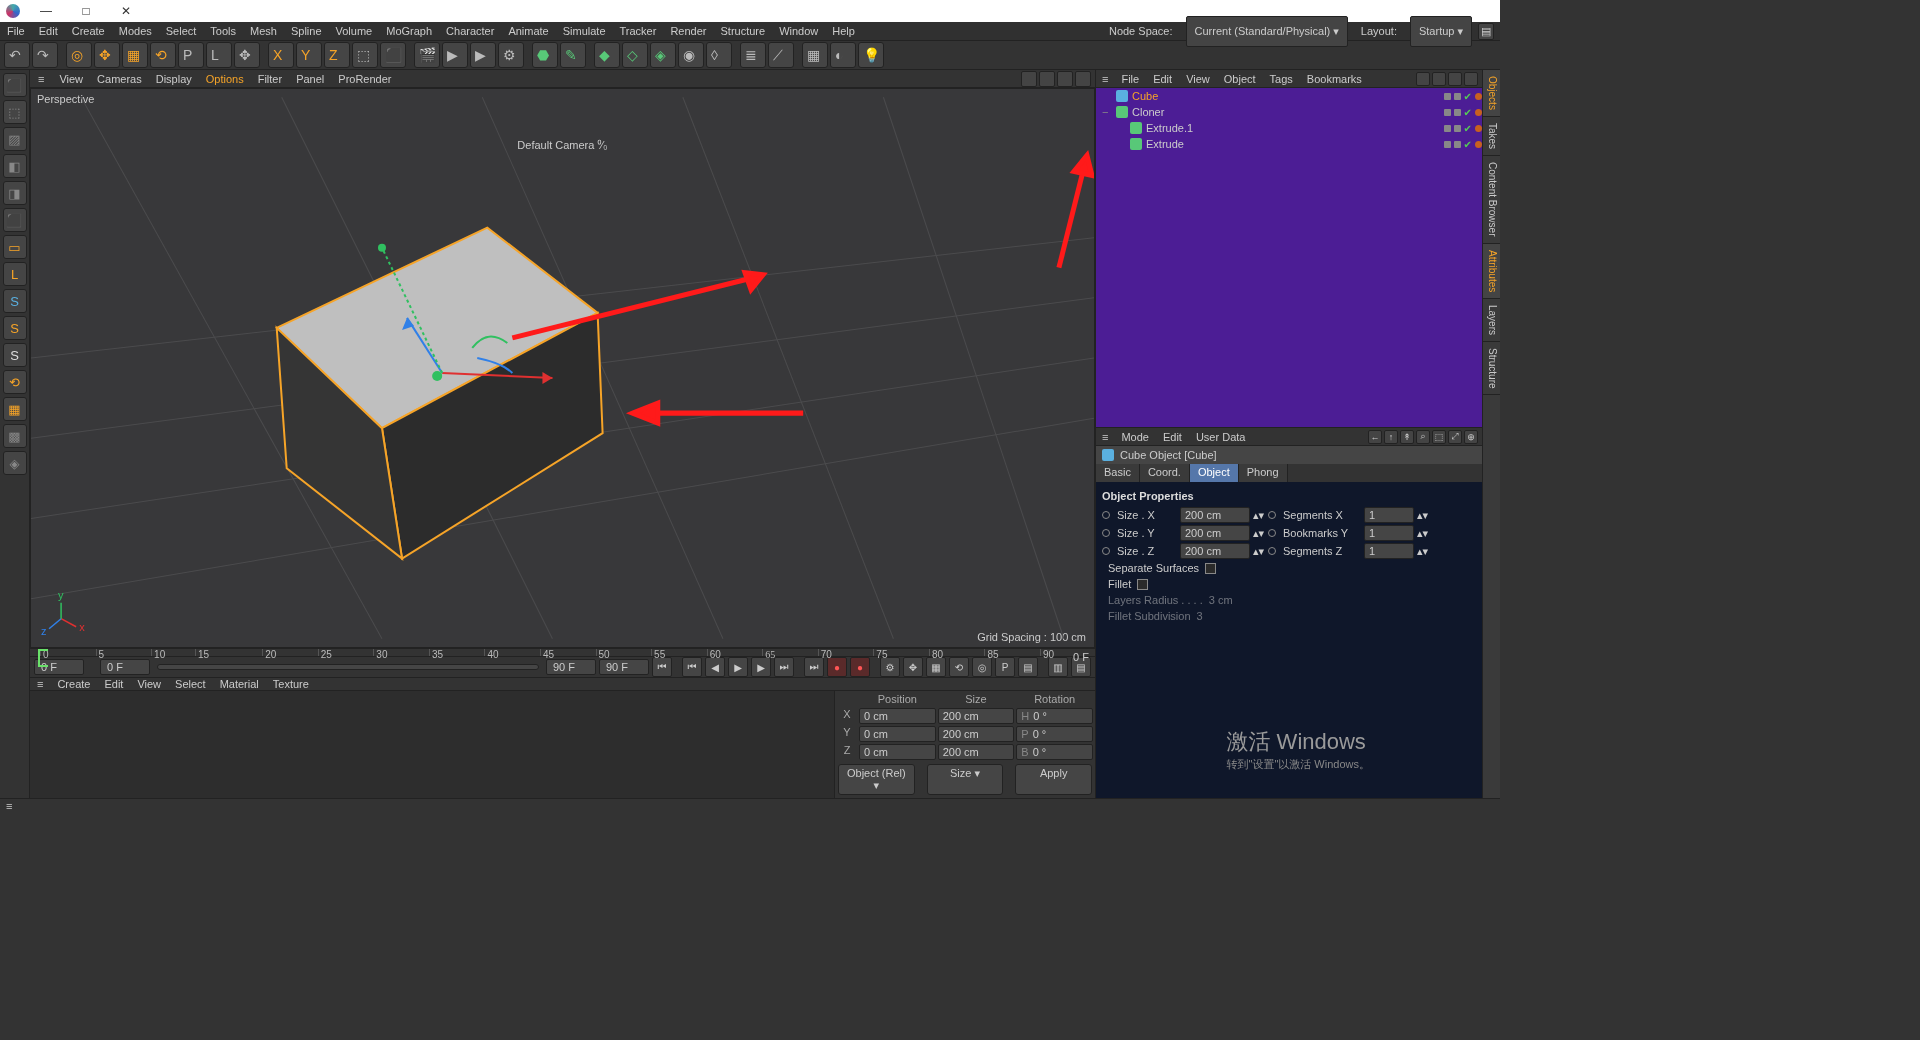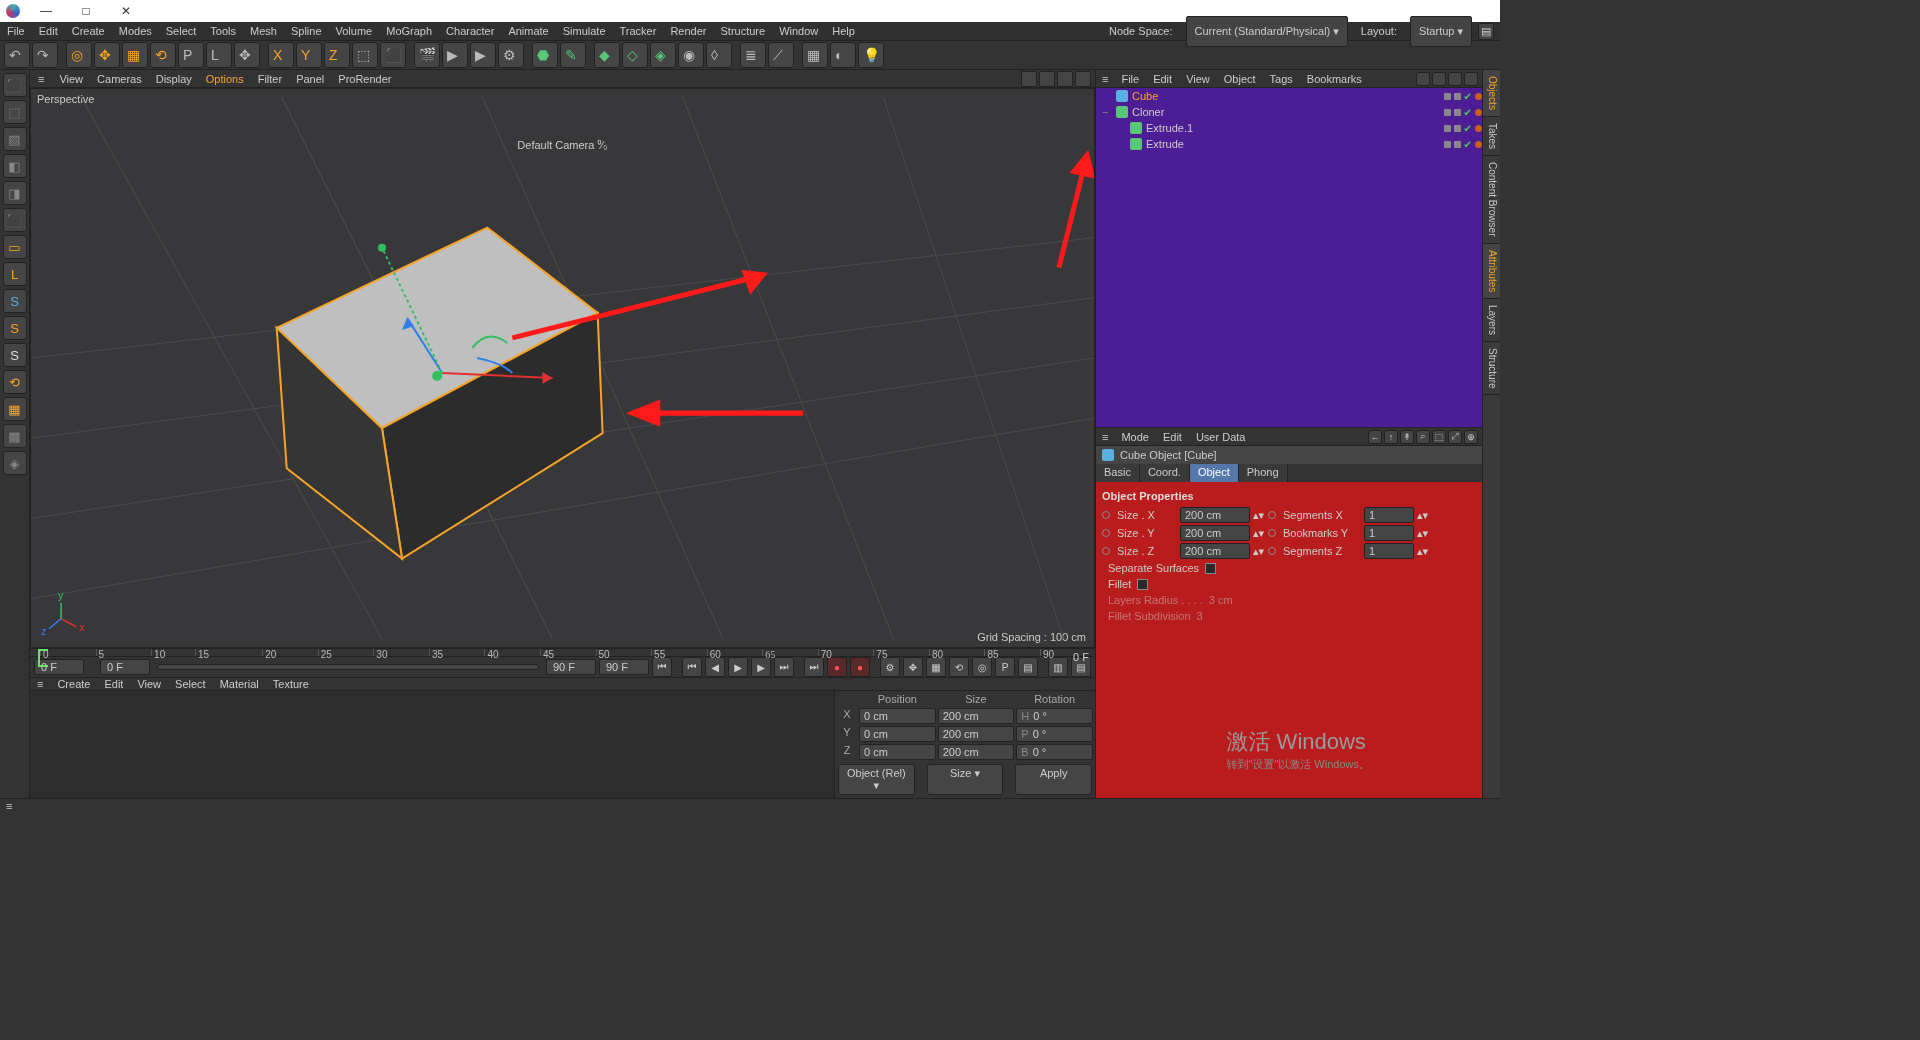"Object Properties" .attr-body { background: #b91c1c -> #0f172a }
